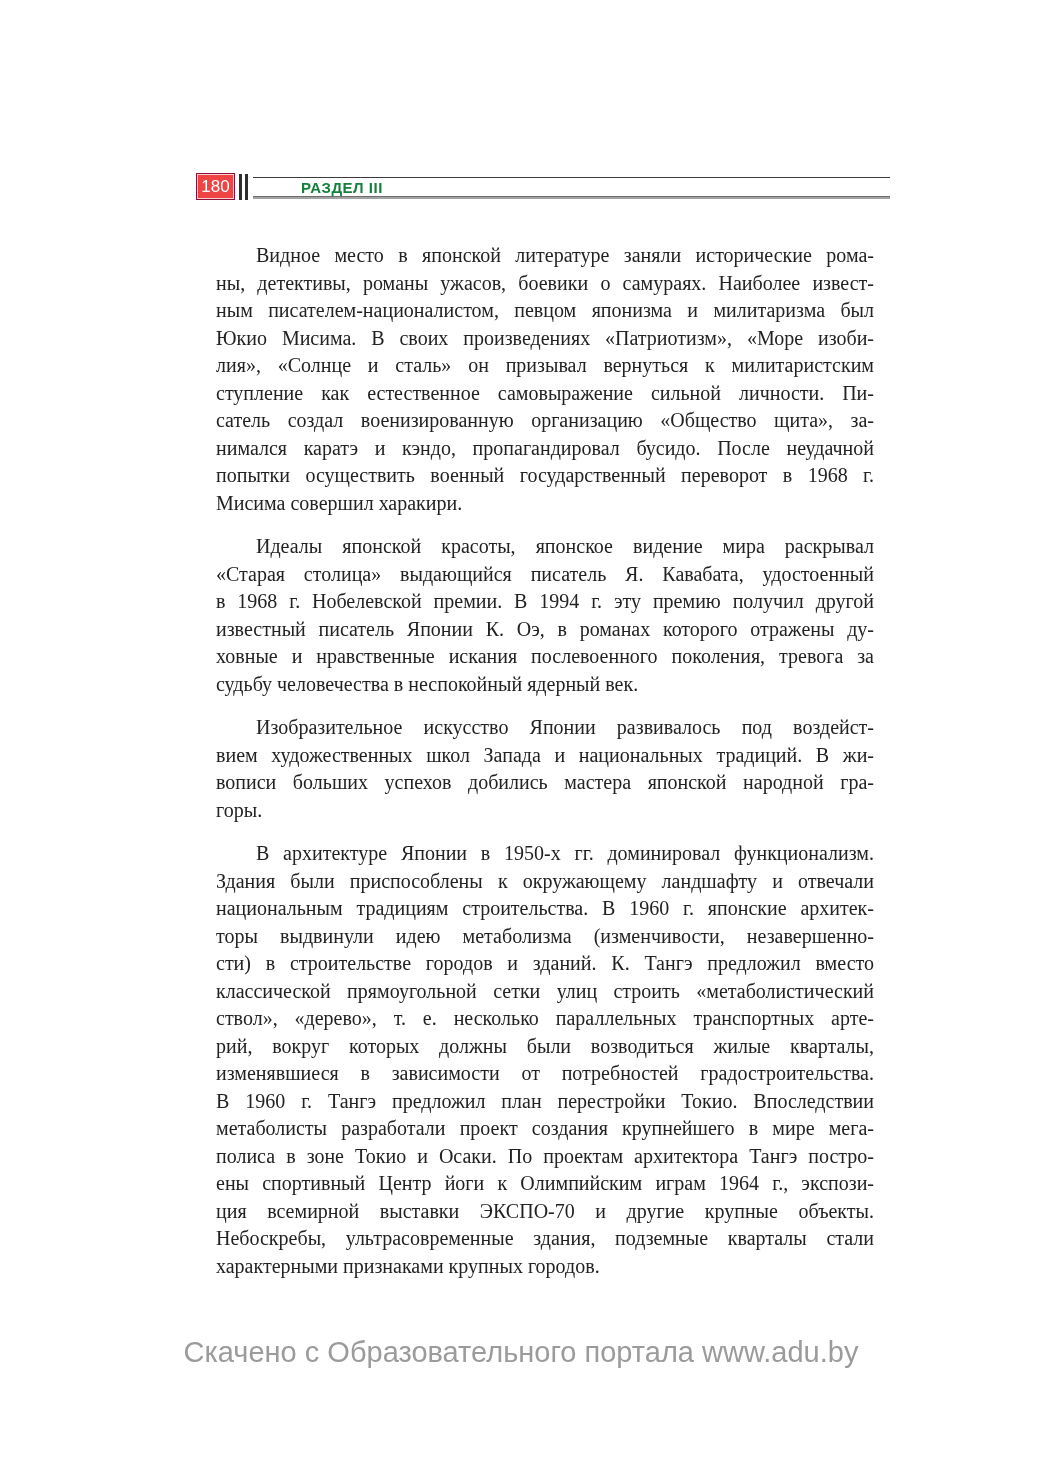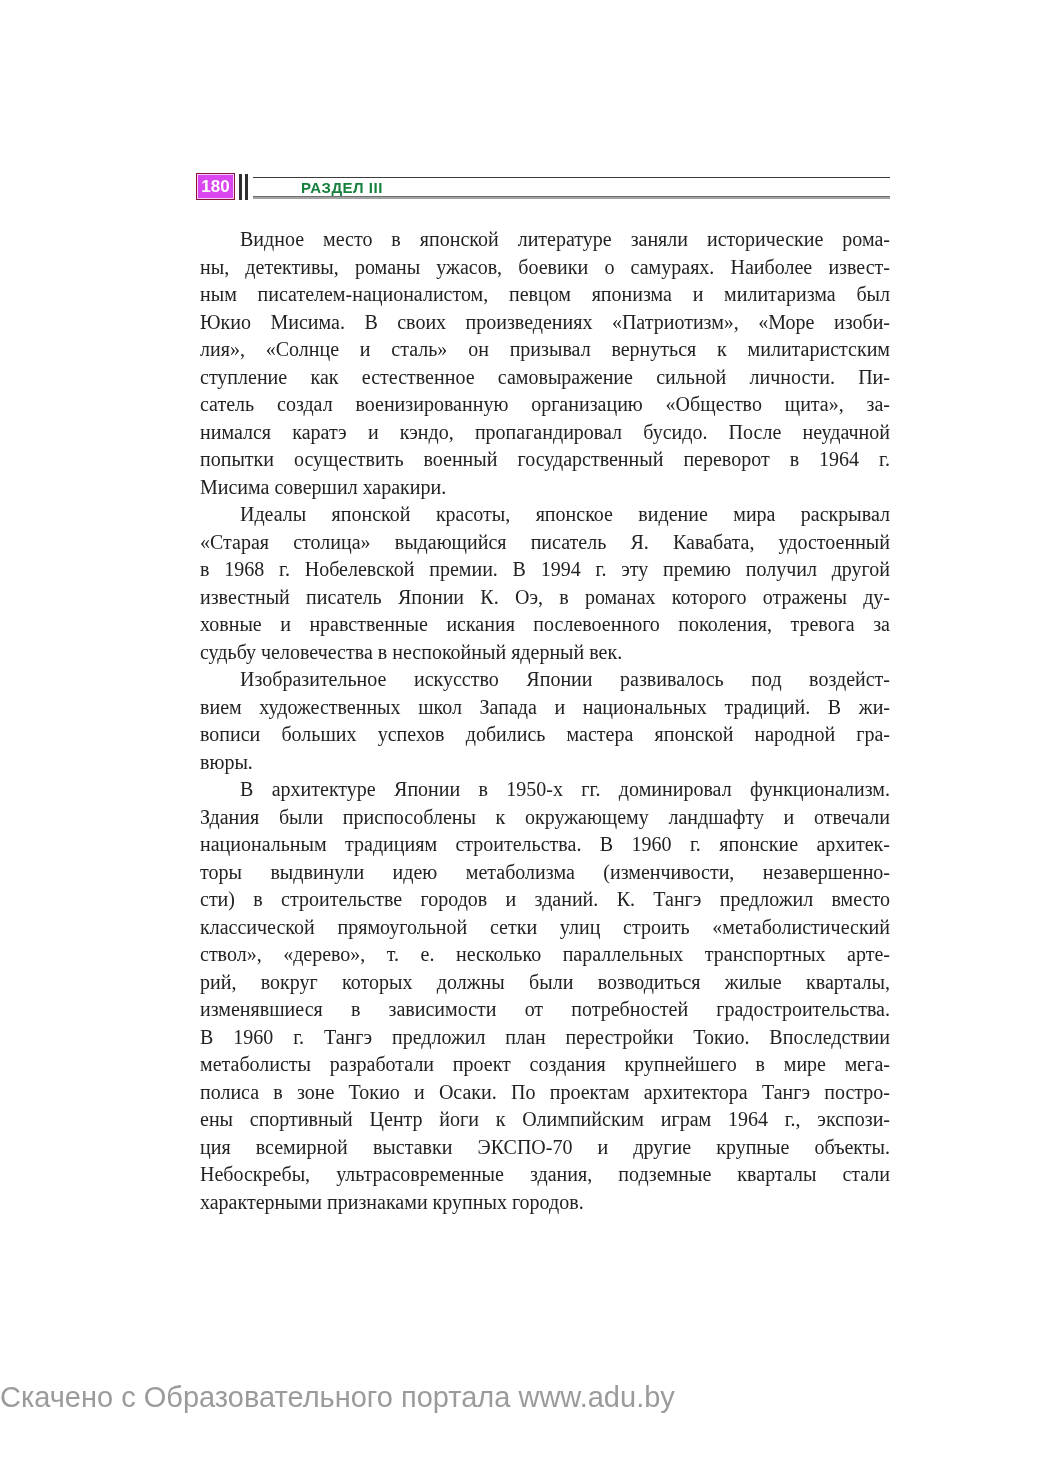"180" .page-number-badge { background: #d946ef -> #ef4444; font-weight: bold -> normal }
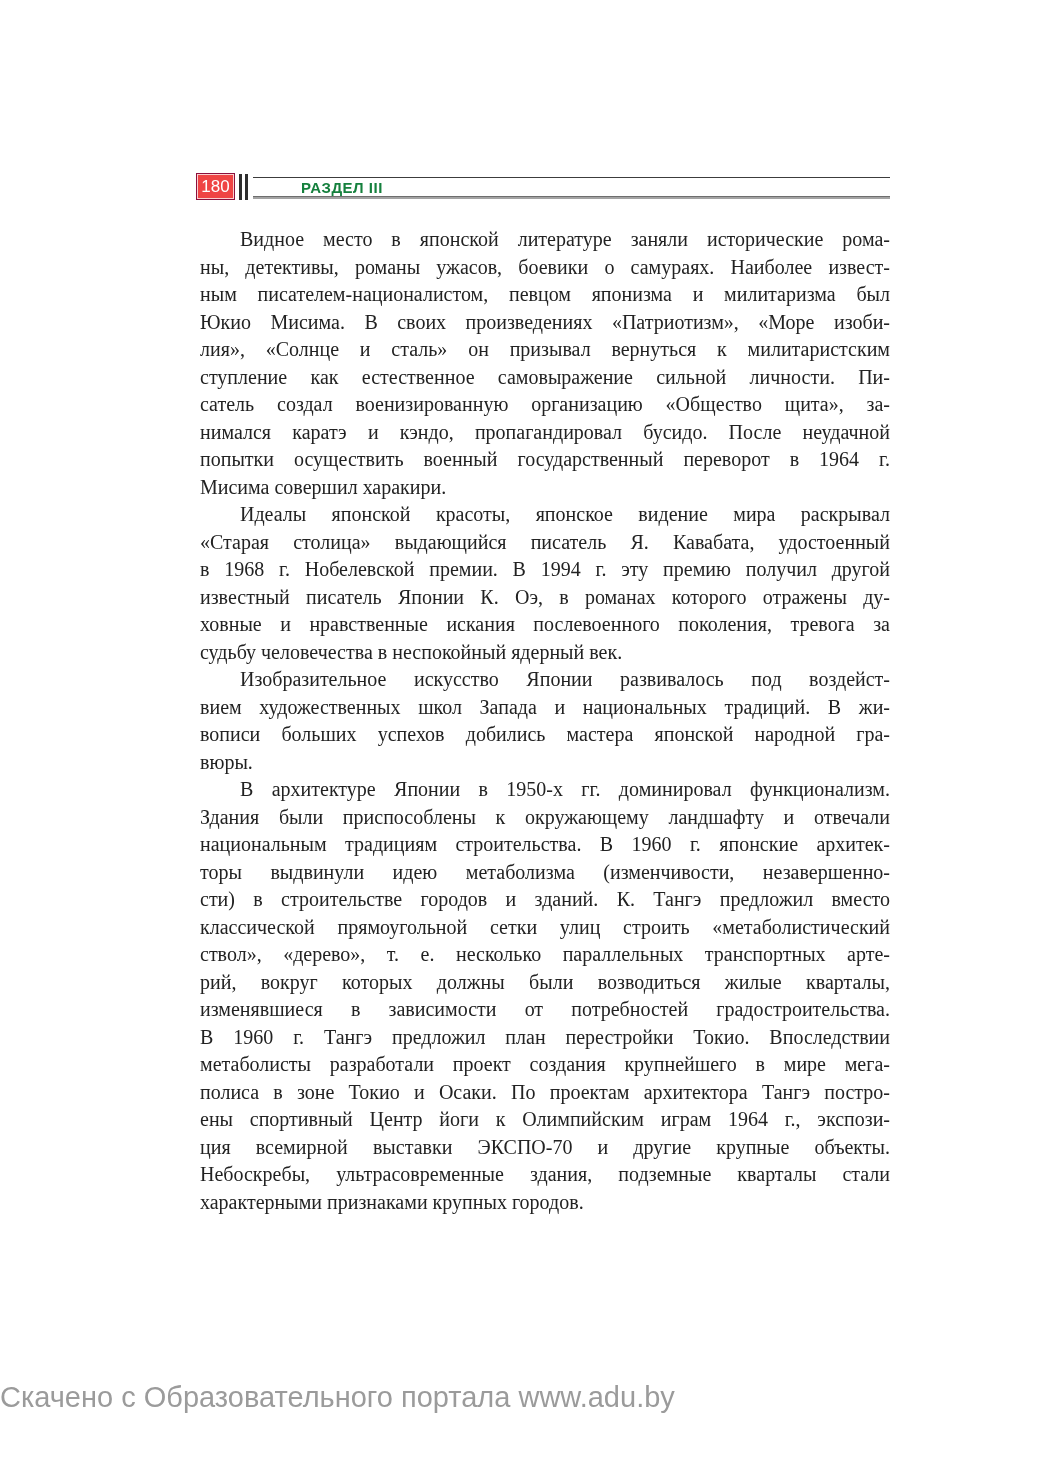"Видное место в японской литературе" .paragraph { margin: 0 -> 16px }
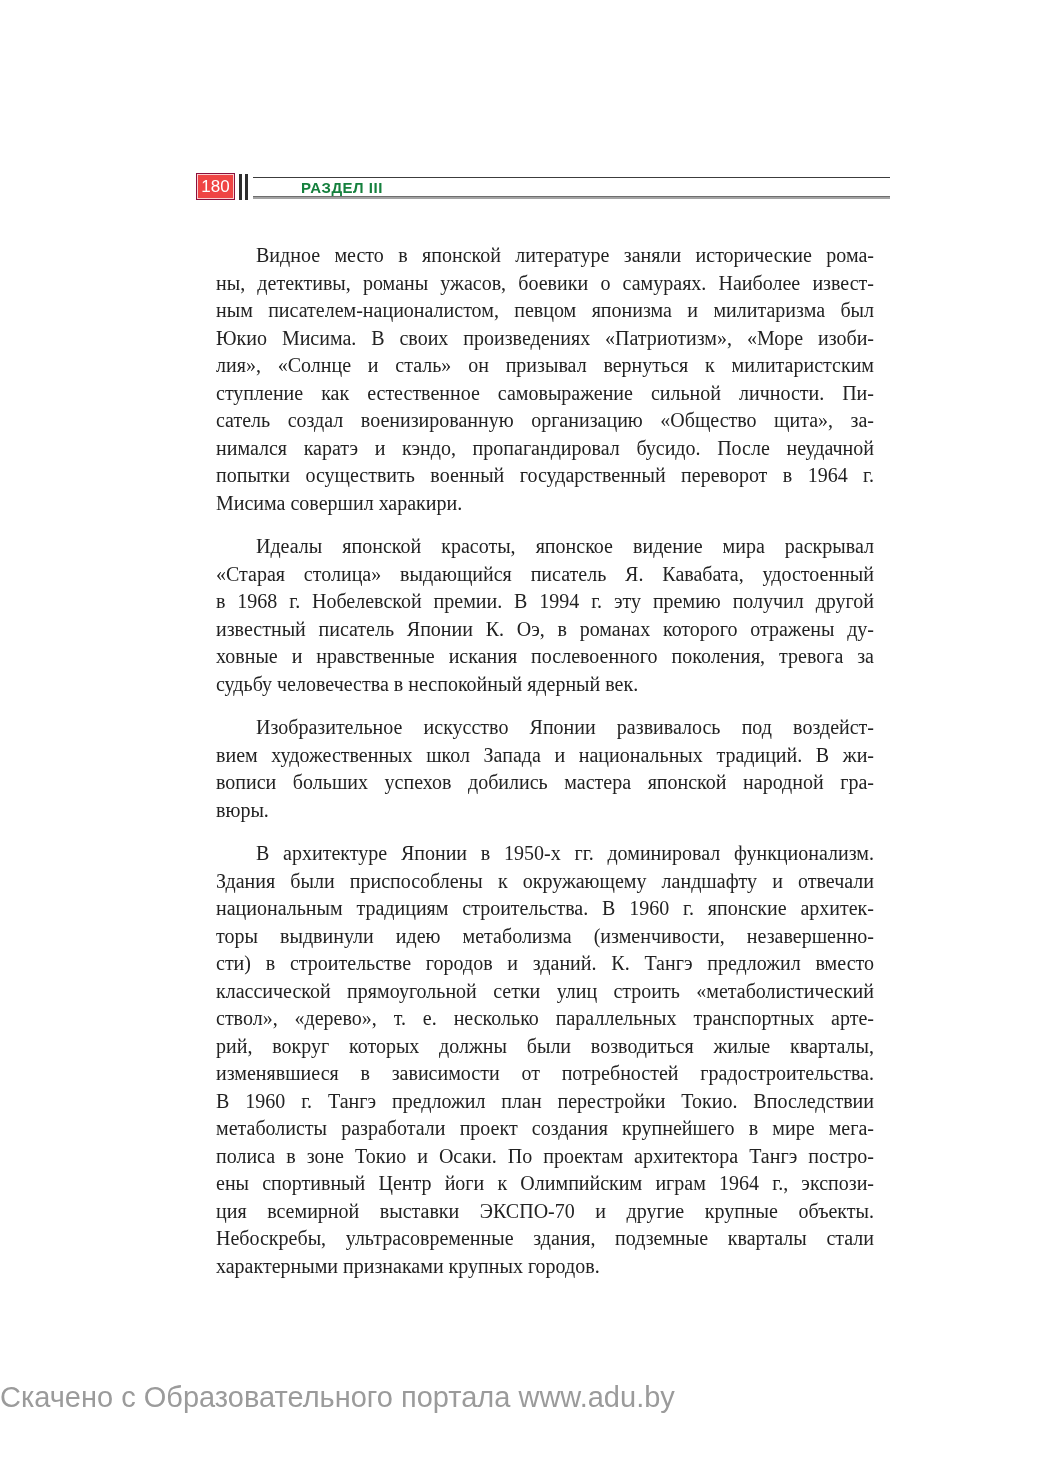"попытки осуществить военный" div.line { text: 1964 -> 1968 }
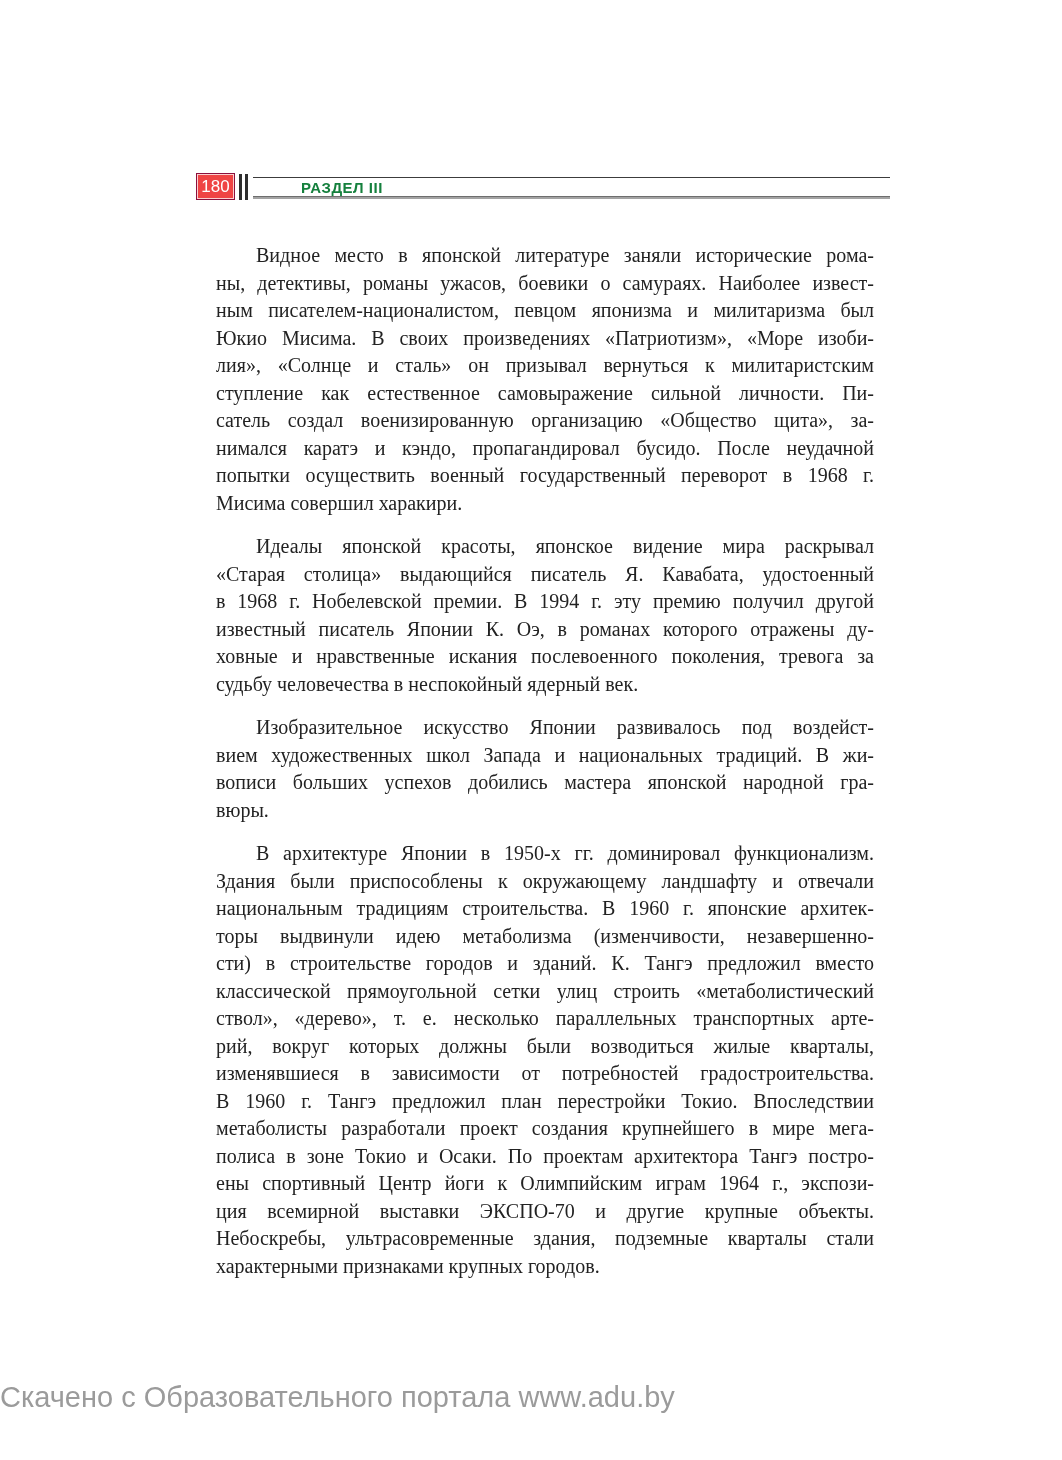"вюры." div.line { text: вюры -> горы }
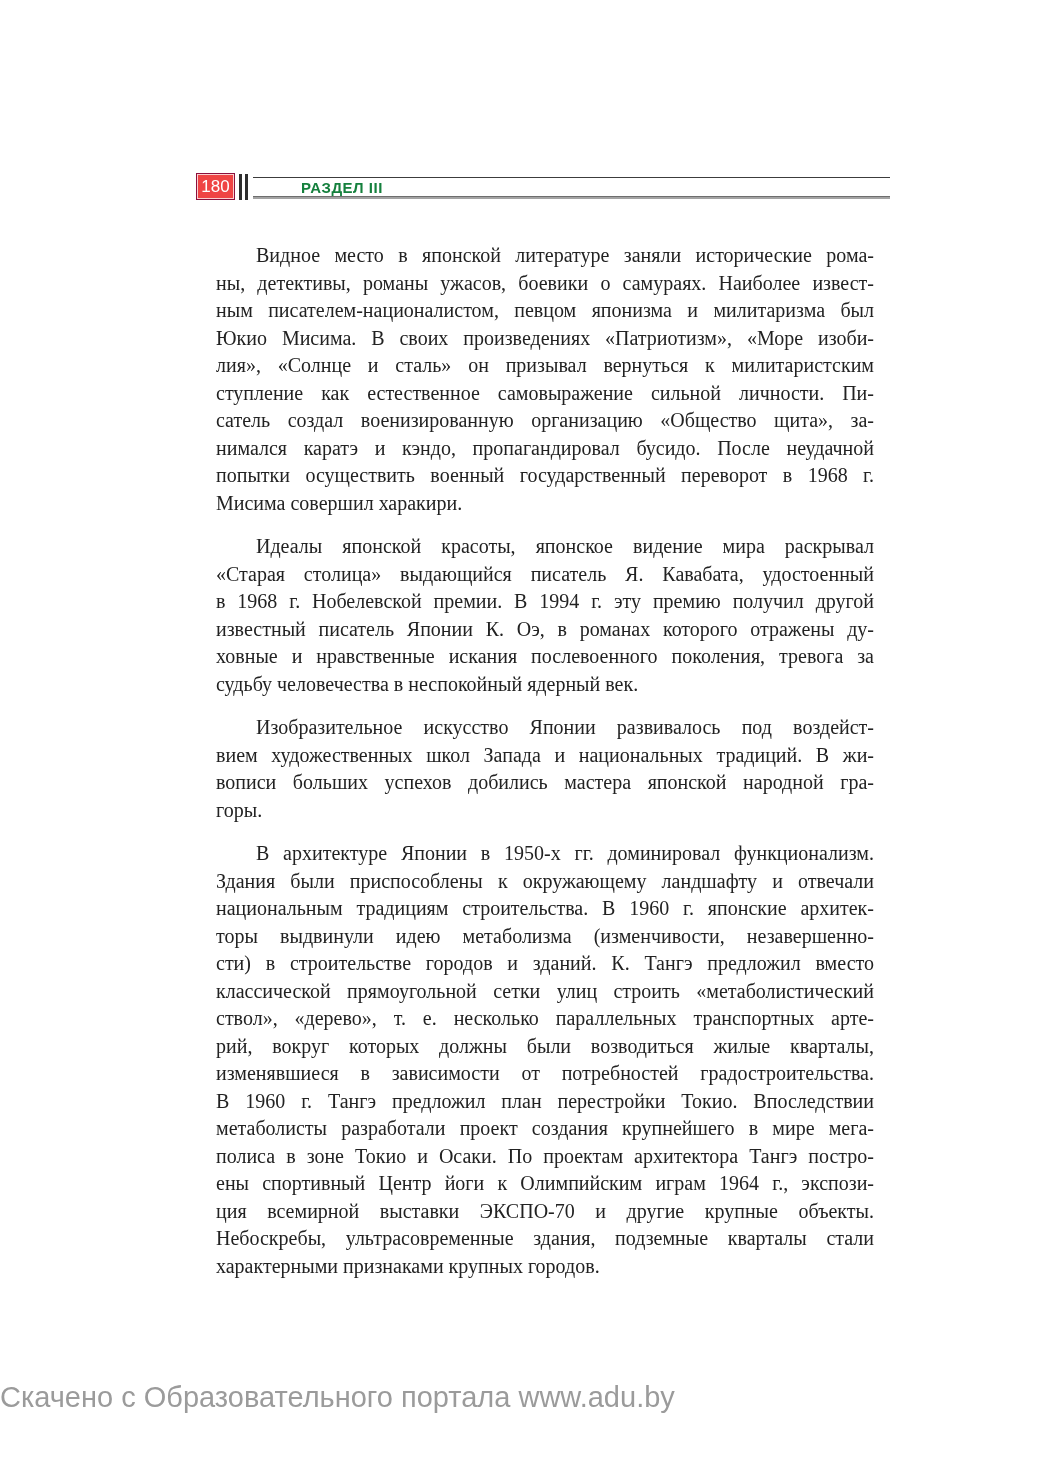"Скачено с Образовательного портала" .watermark { text-align: left -> center; top: 1381px -> 1336px }
